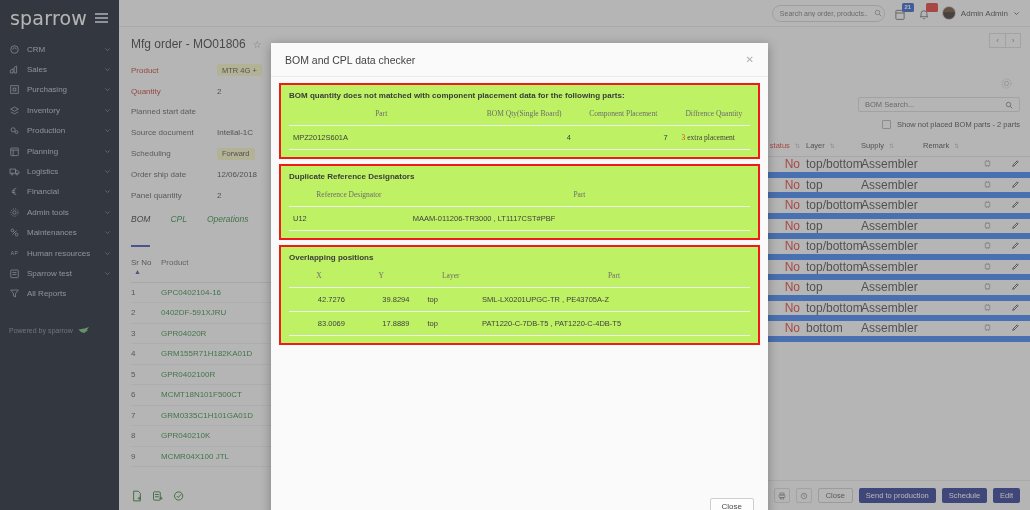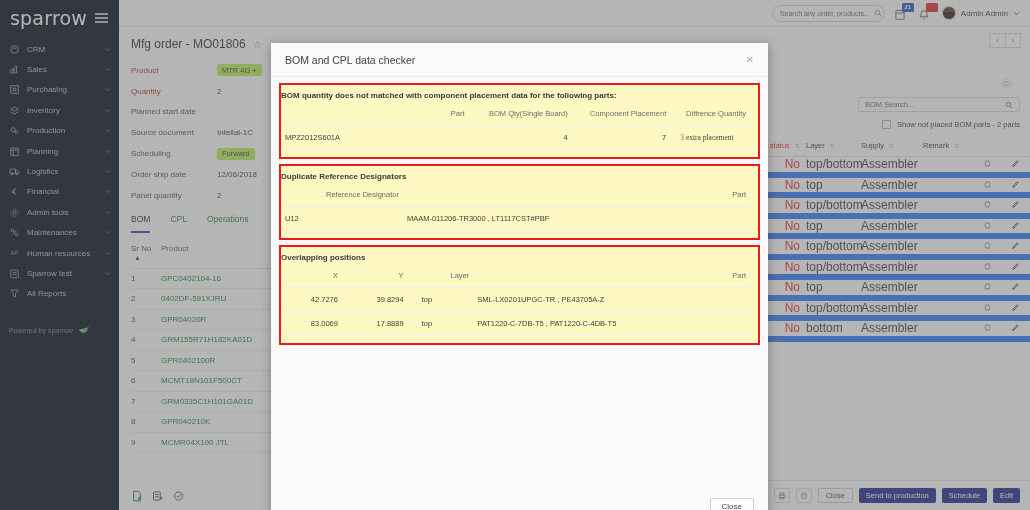"MTR 4G +" .pill { background: #bef264 -> #fef9c3 }
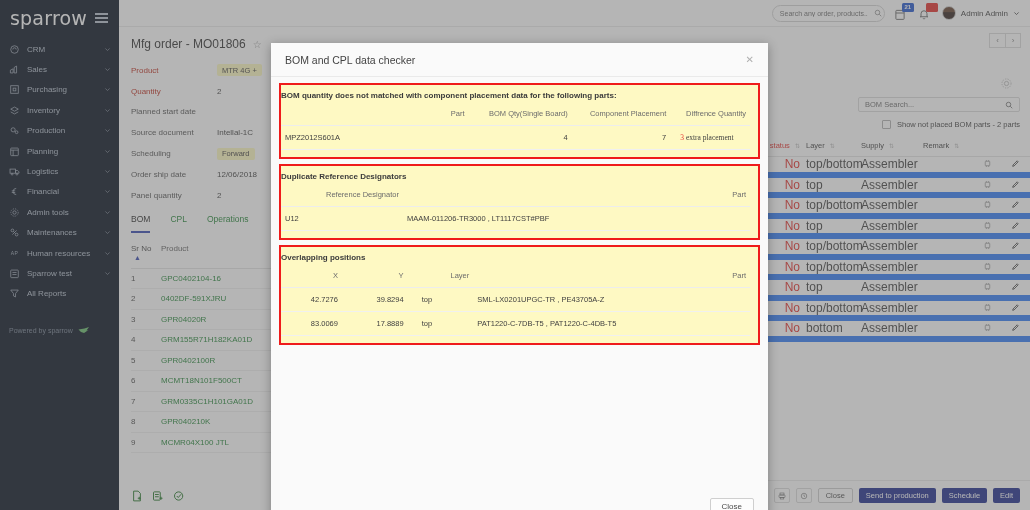"BOM quantity does not matched" .hl { background: #fef9c3 -> #bef264; padding: 6px 8px 7px 0 -> 6px 8px 7px 8px }
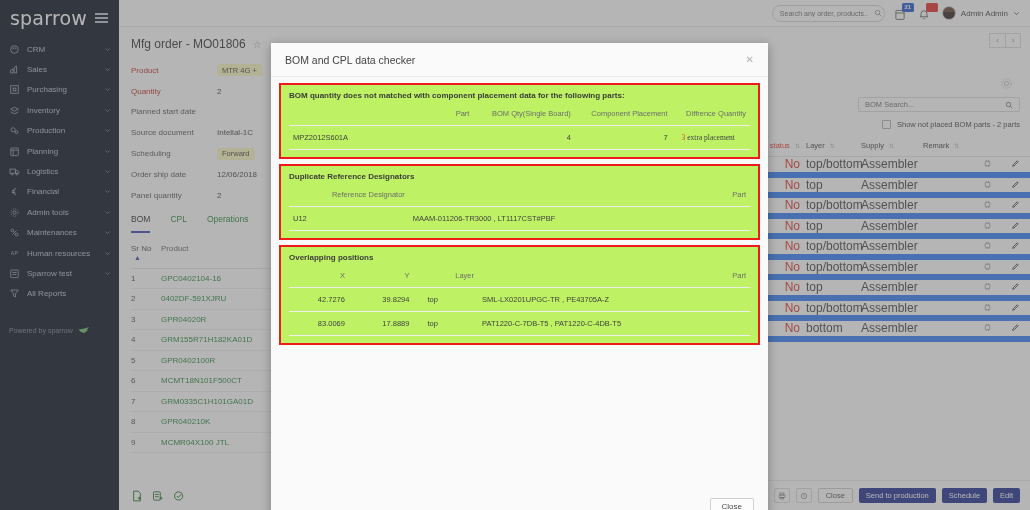"Part" .mtab th { font-family: none -> Liberation Serif, serif; text-align: right -> center }
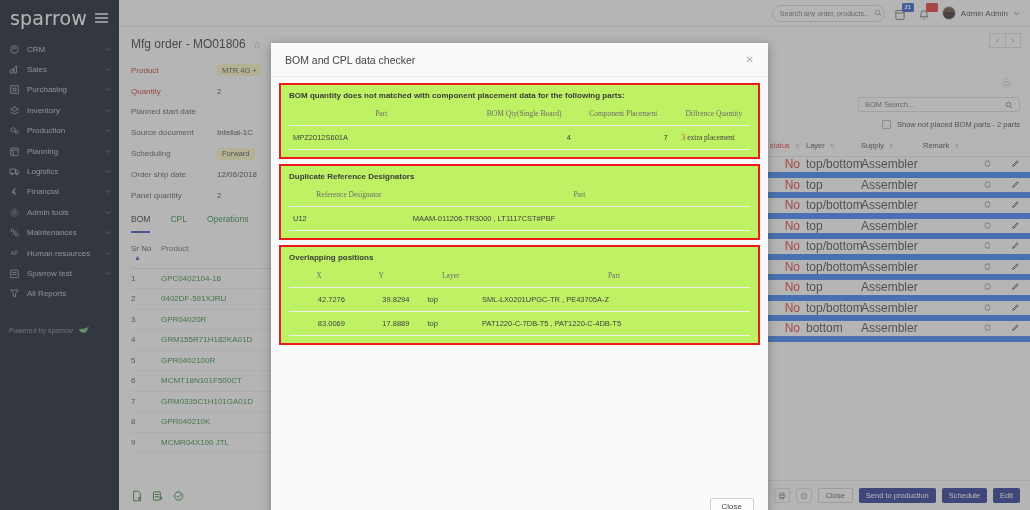"BOM" .tab { font-style: none -> italic; padding-bottom: 7px -> 21px }
